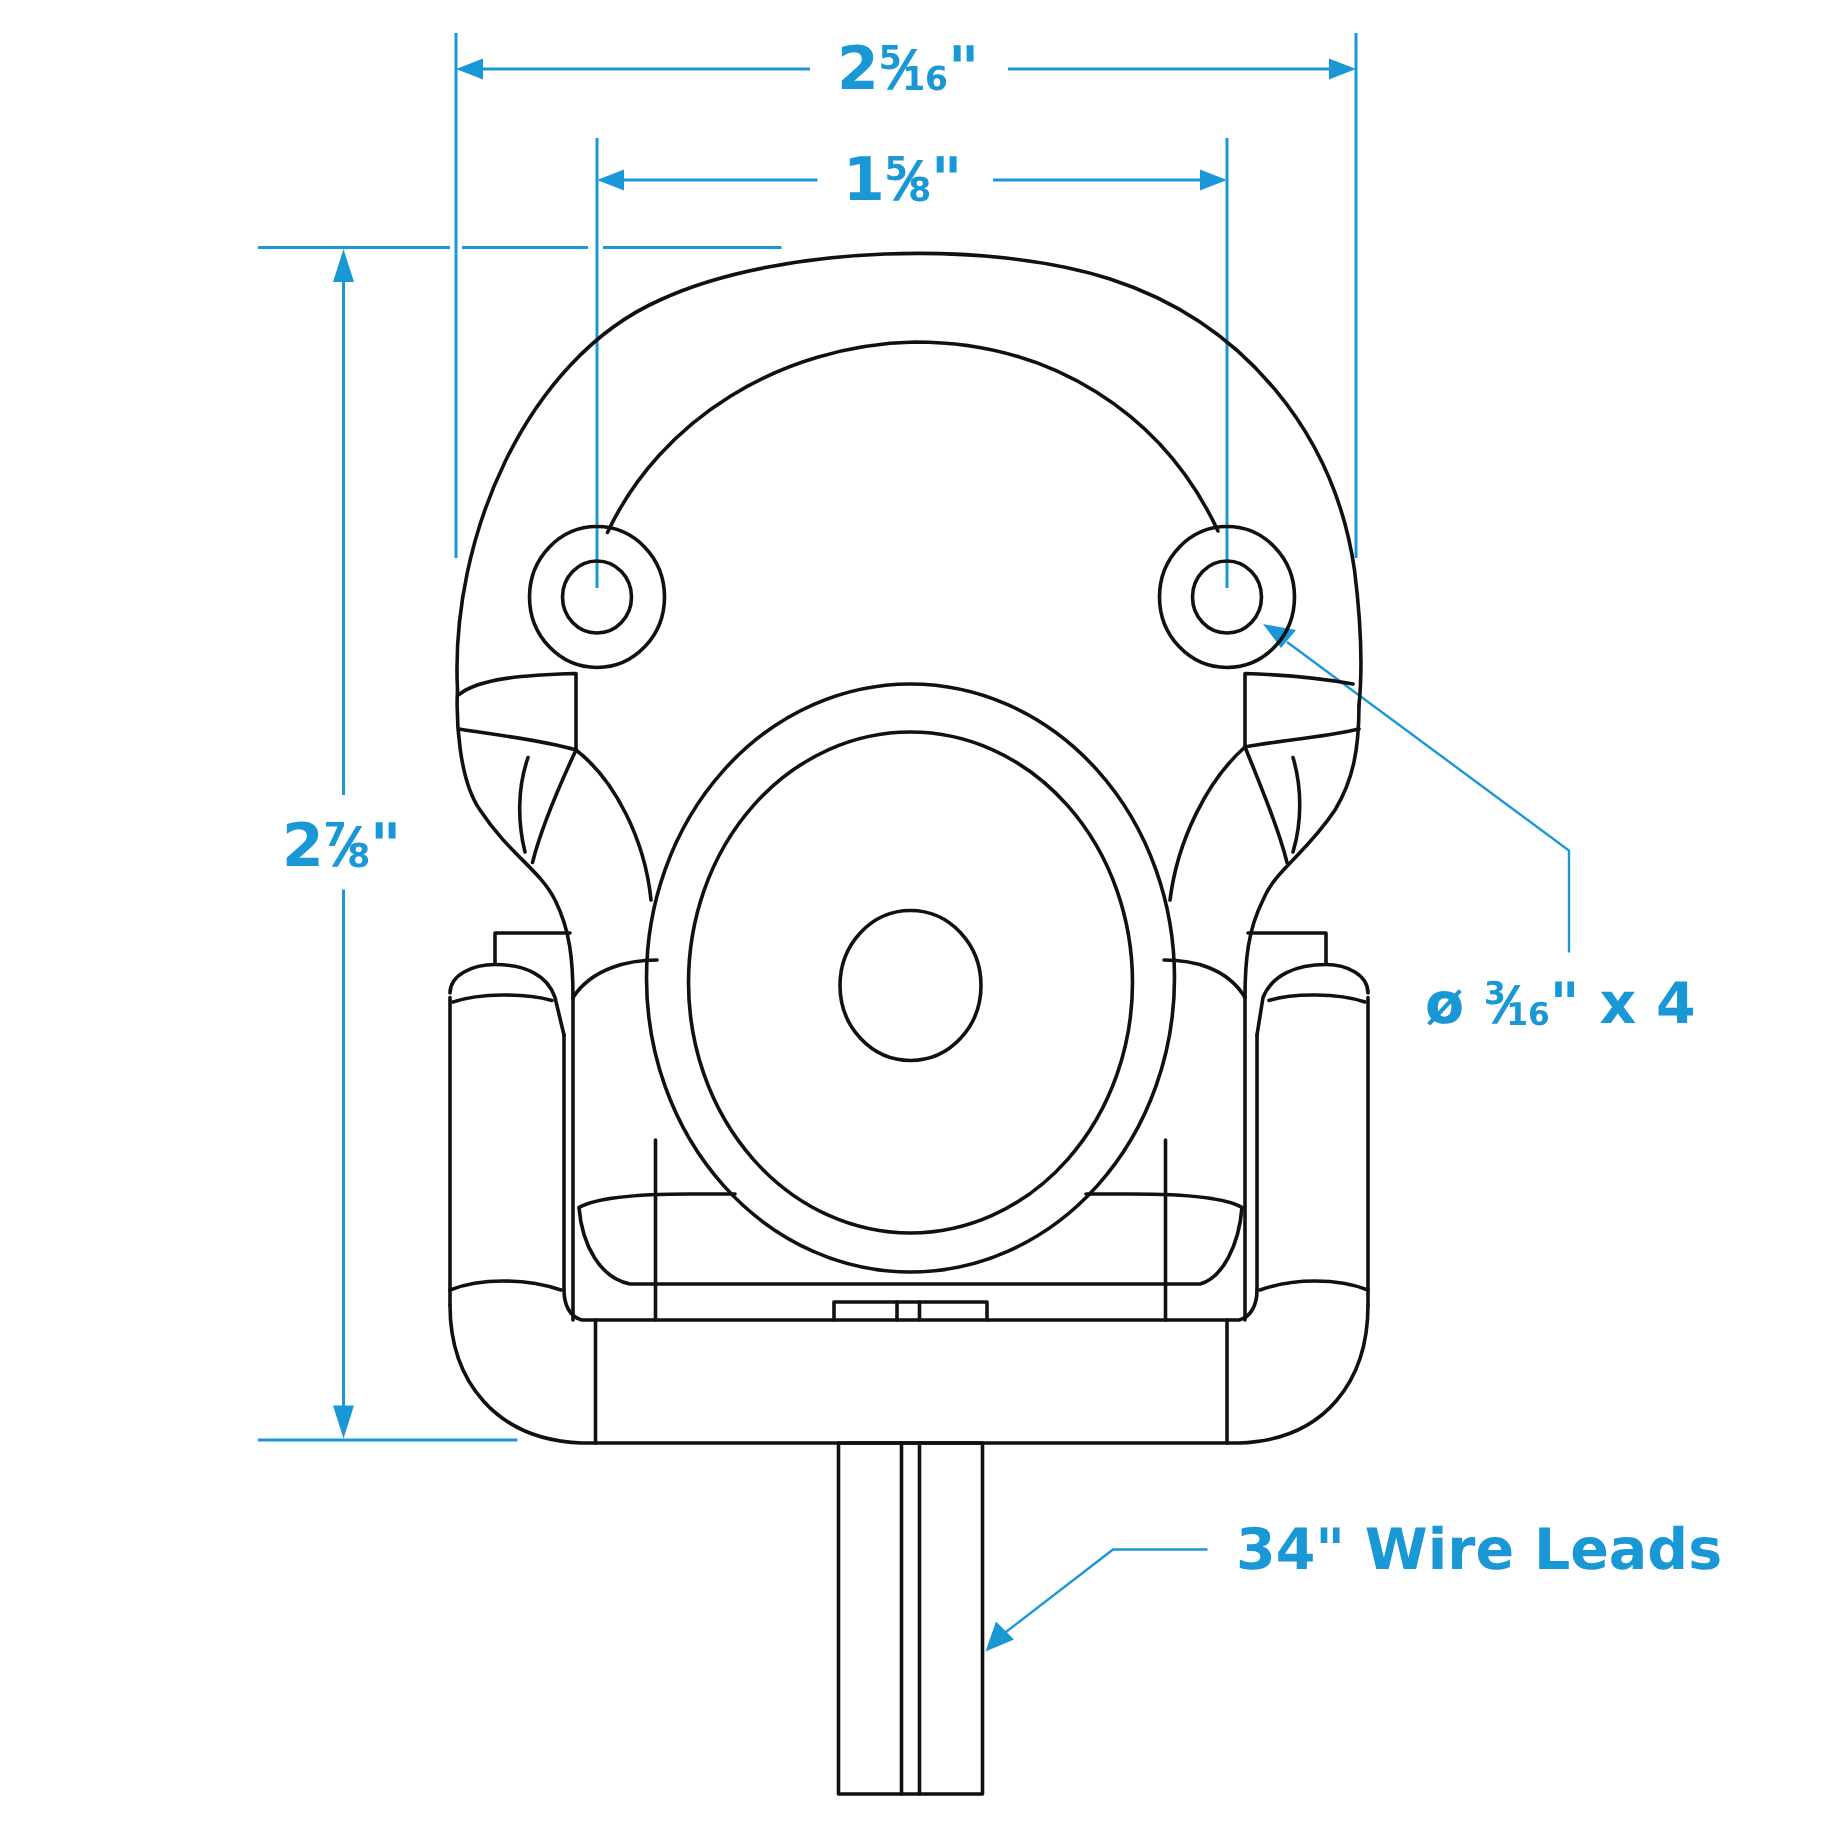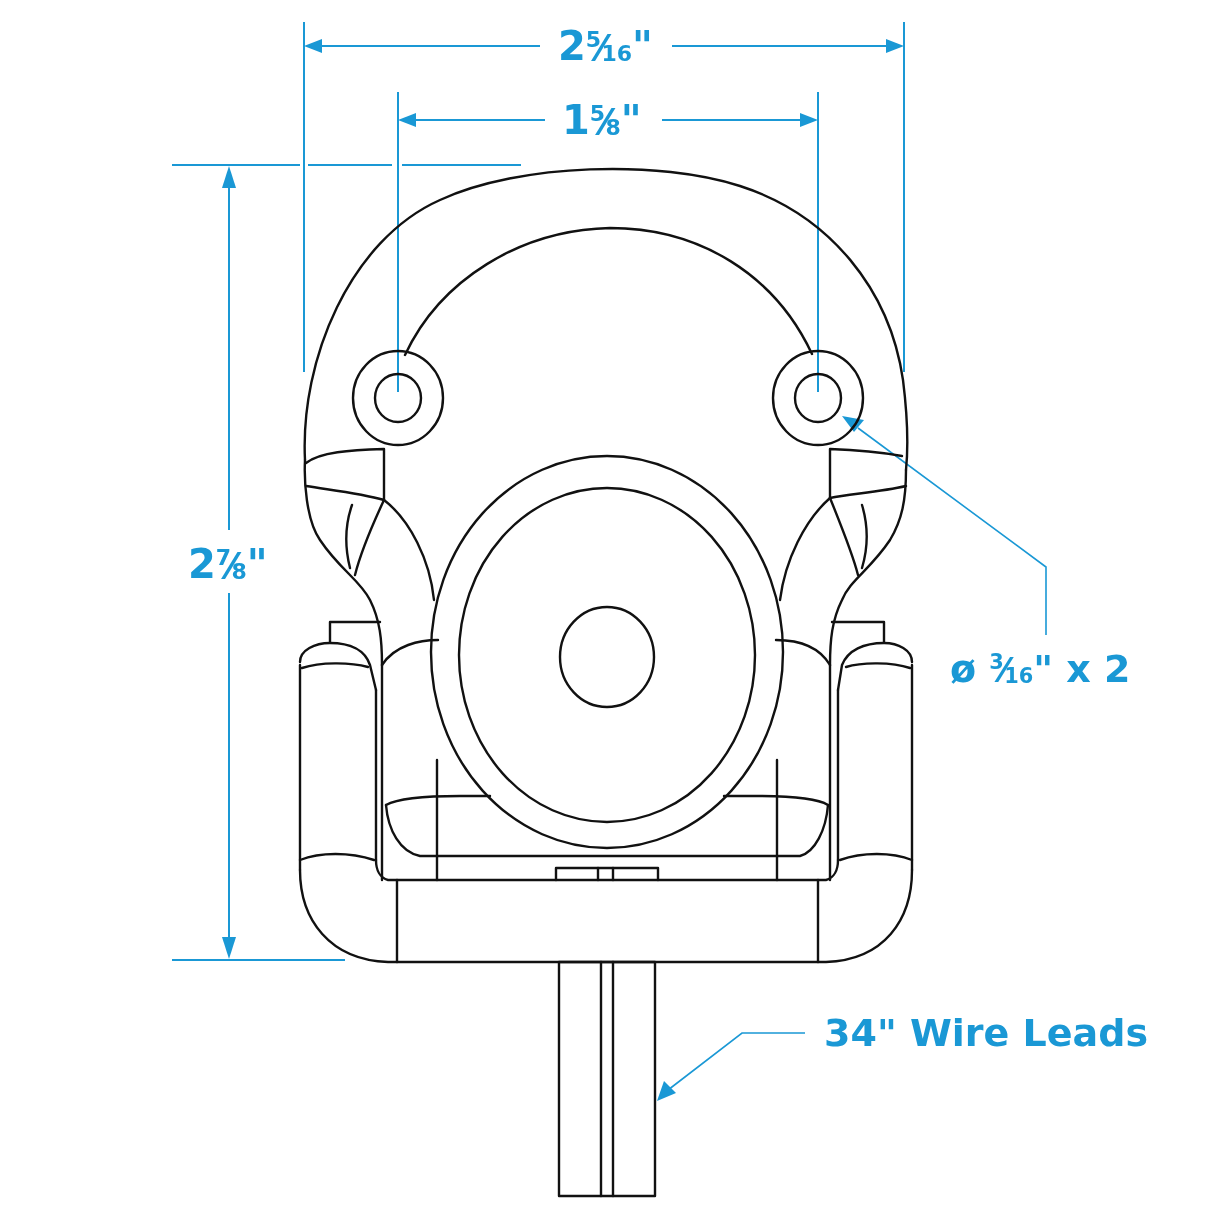"x 2" span { text: 2 -> 4 }
